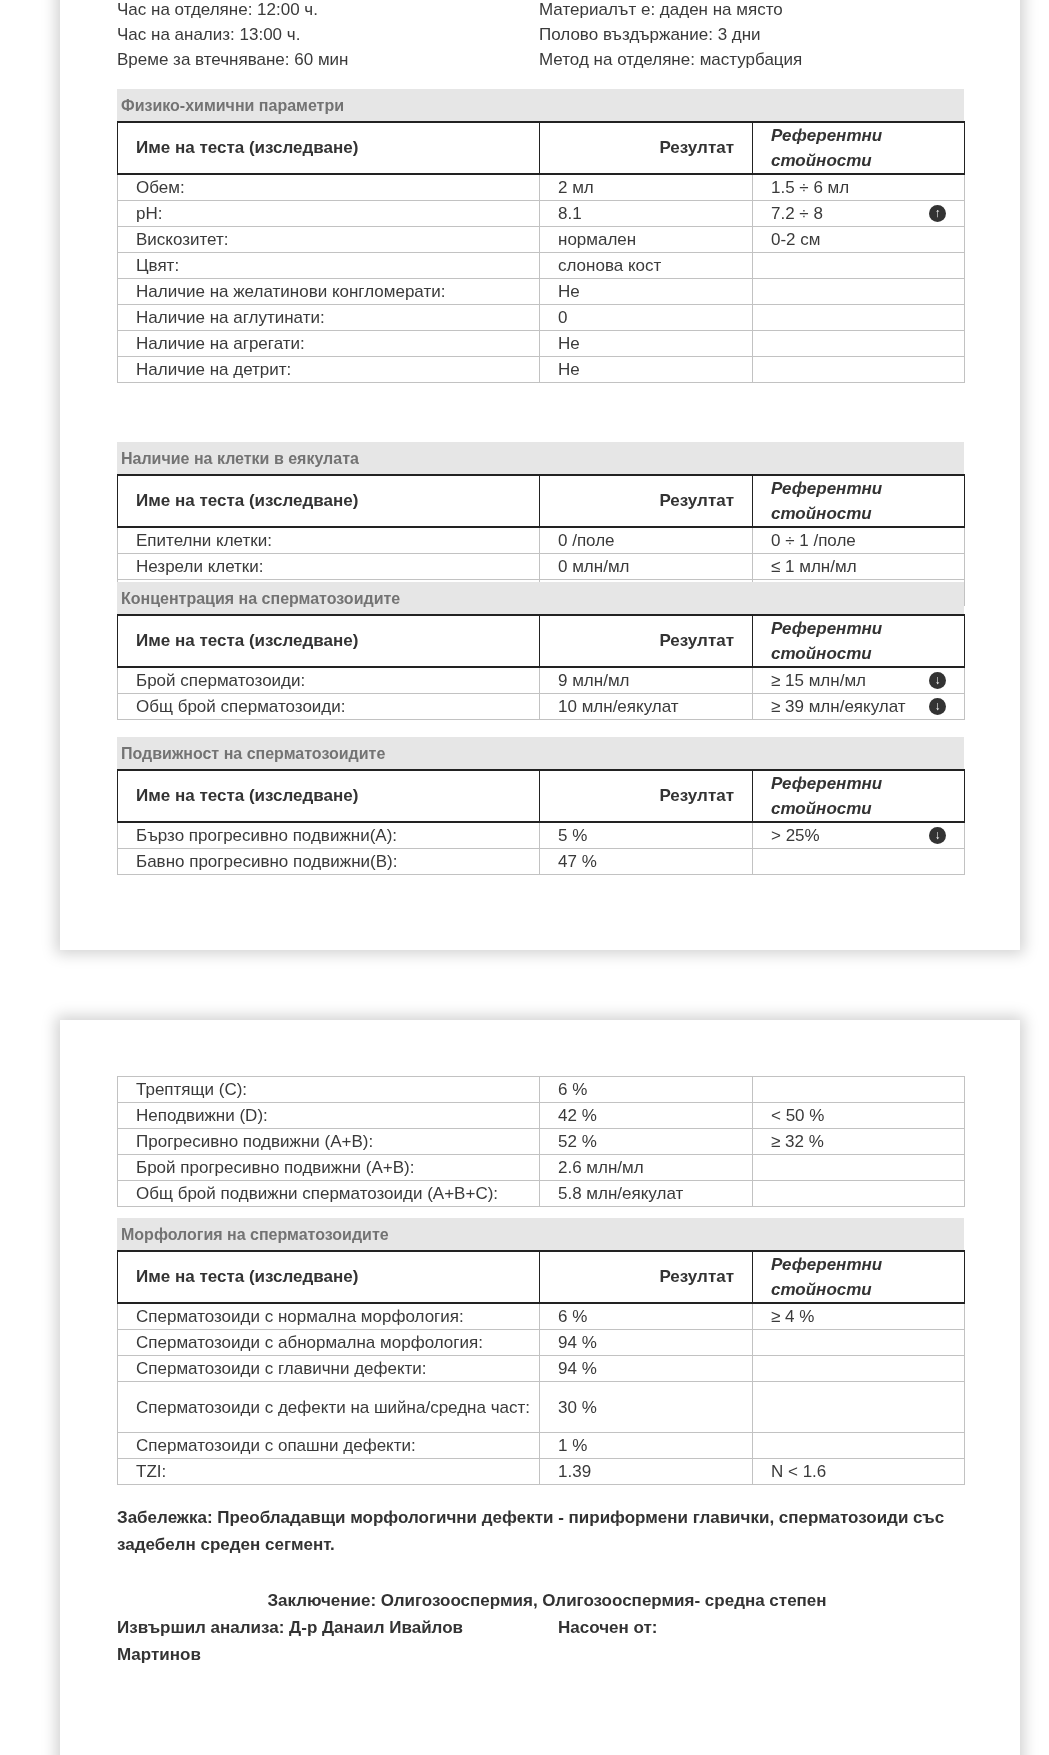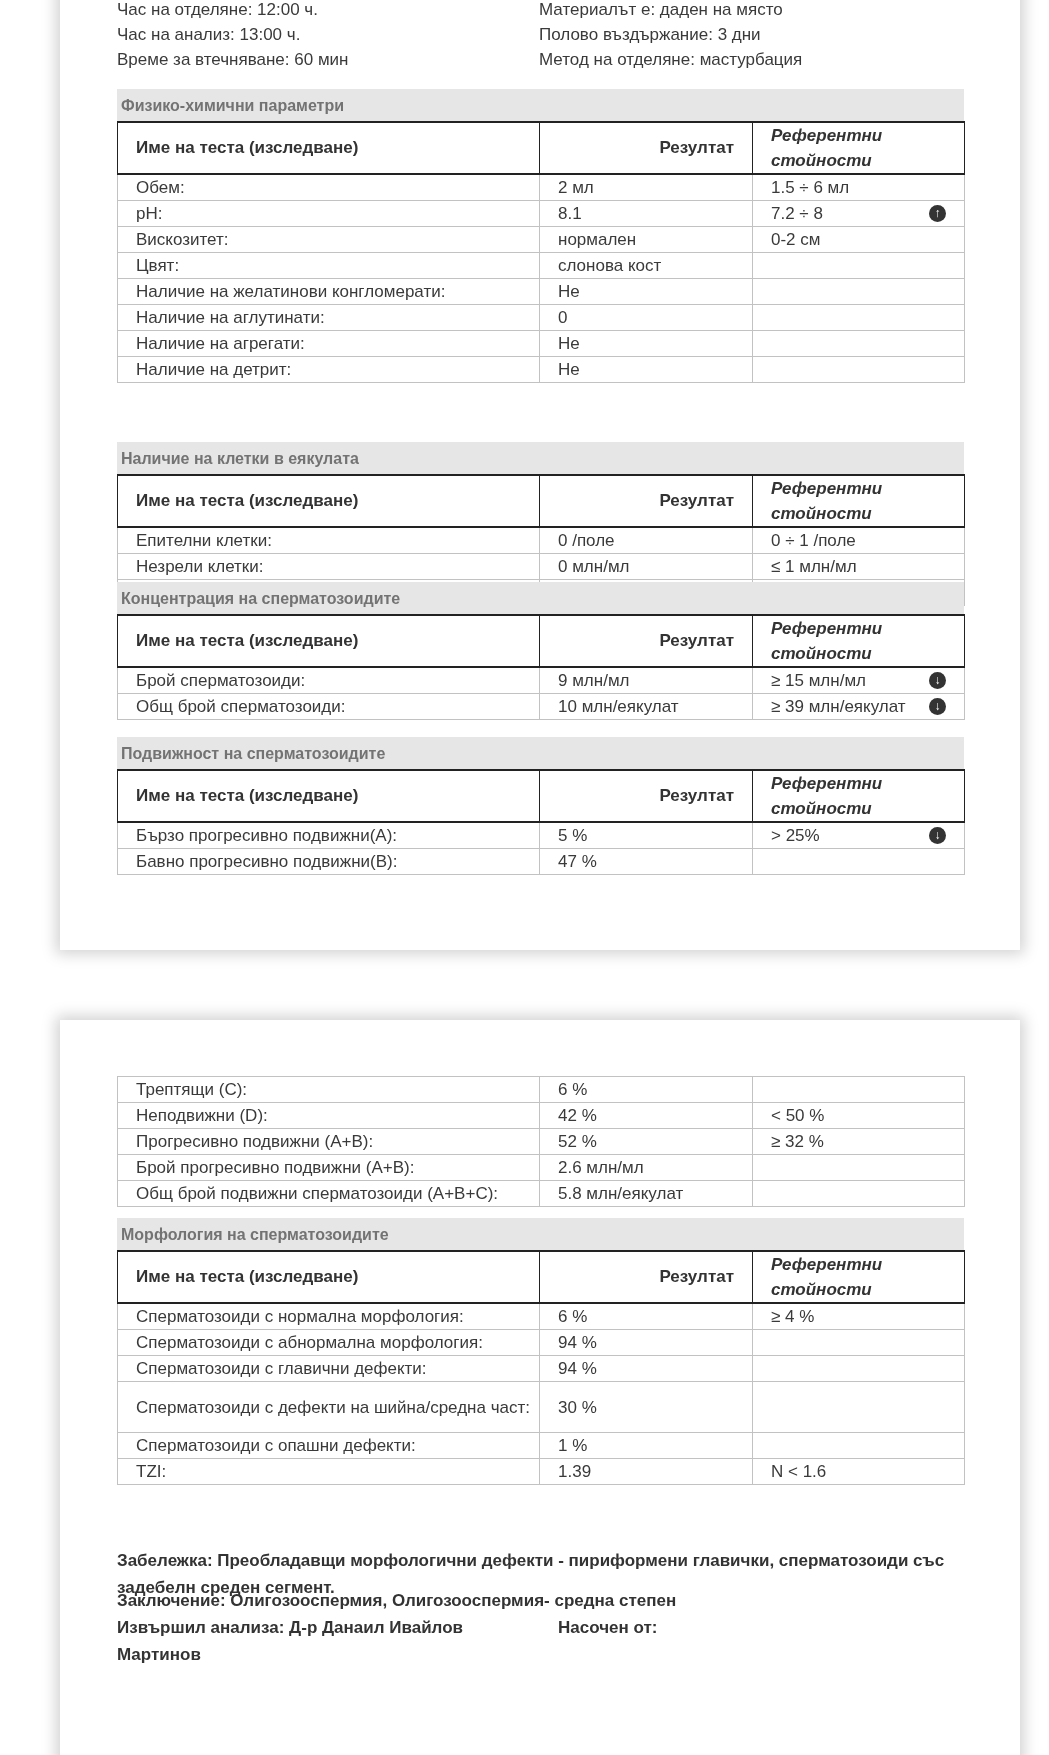"Забележка: Преобладавщи морфологични" div.note { top: 527px -> 484px }
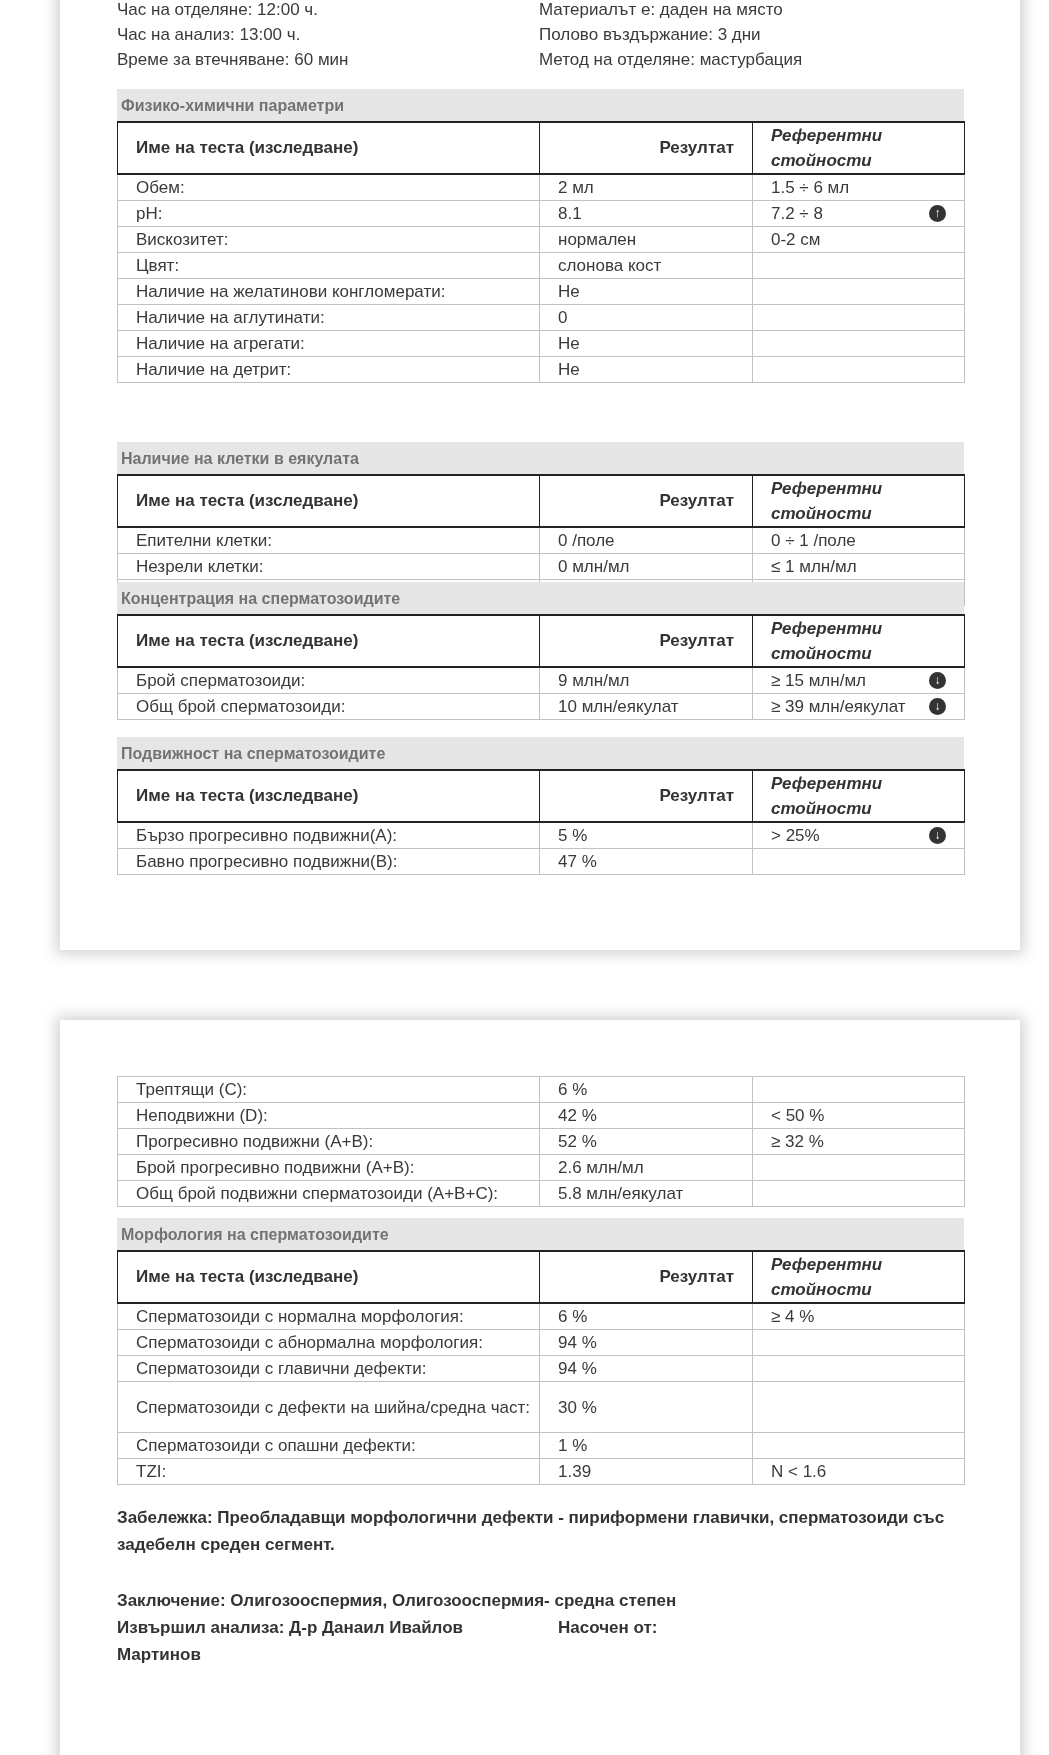"Заключение: Олигозооспермия," div.note { text-align: none -> center }
